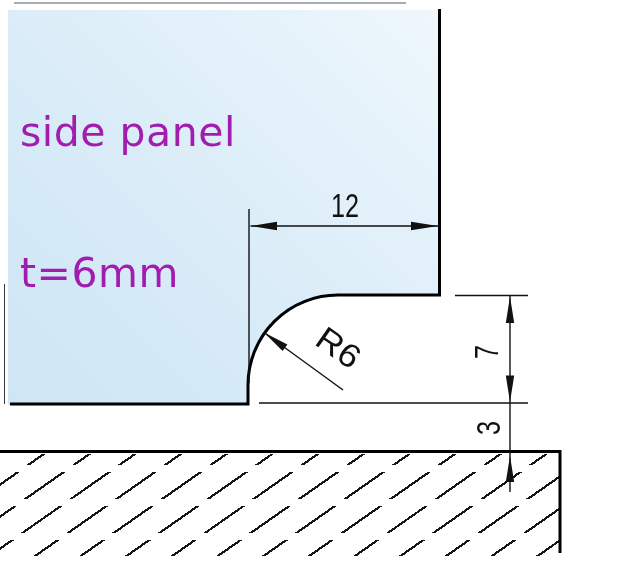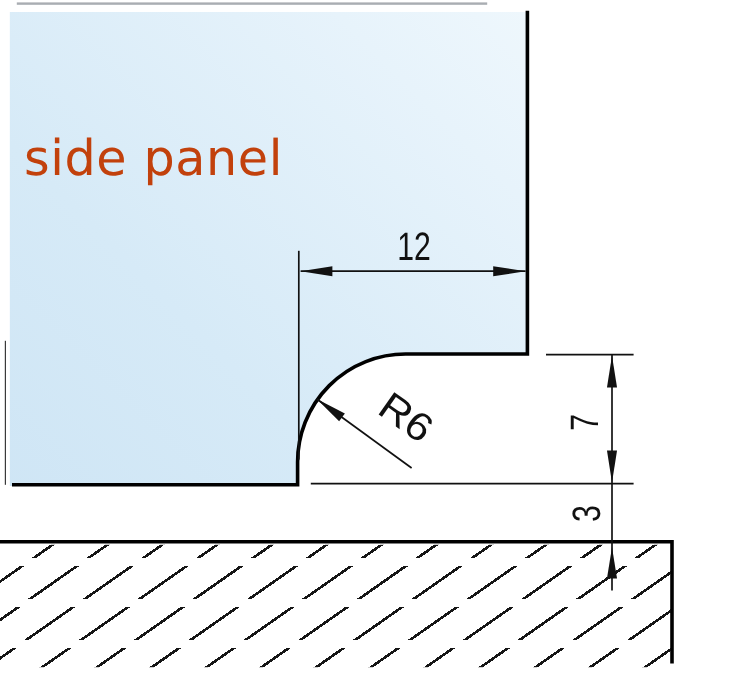"side panel" .title-block { color: #c2410c -> #a21caf }
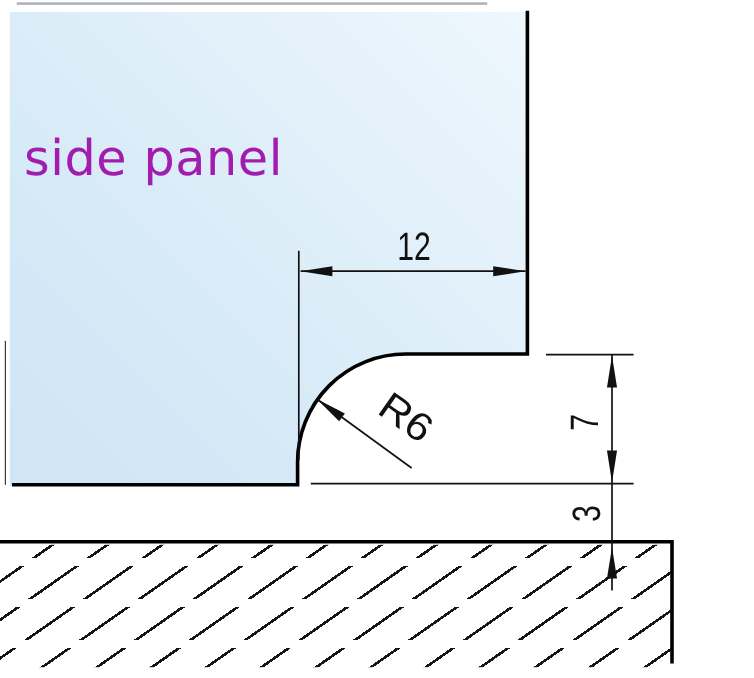"t=6mm" div { html: none -> <div>t=6mm</div> }
